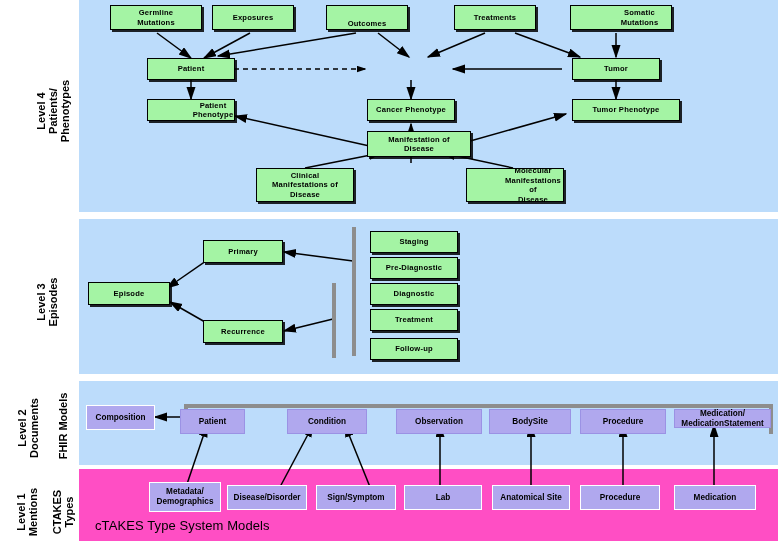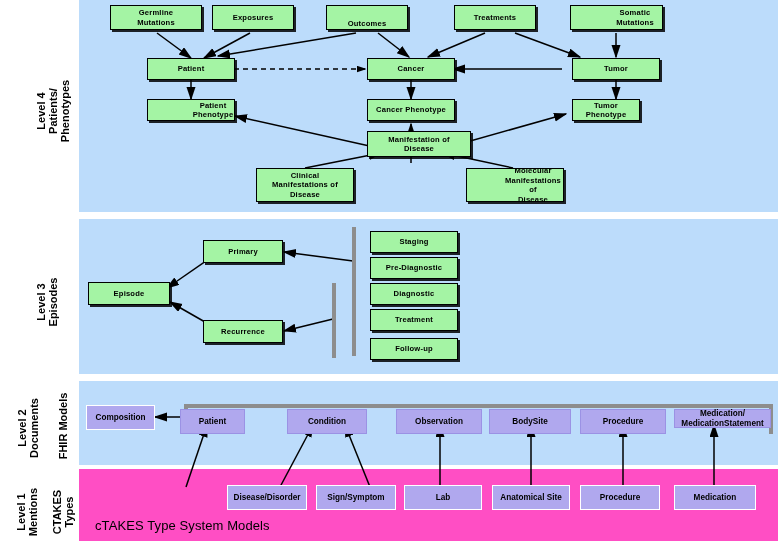"Somatic Mutations" div.node { width: 93px -> 102px }
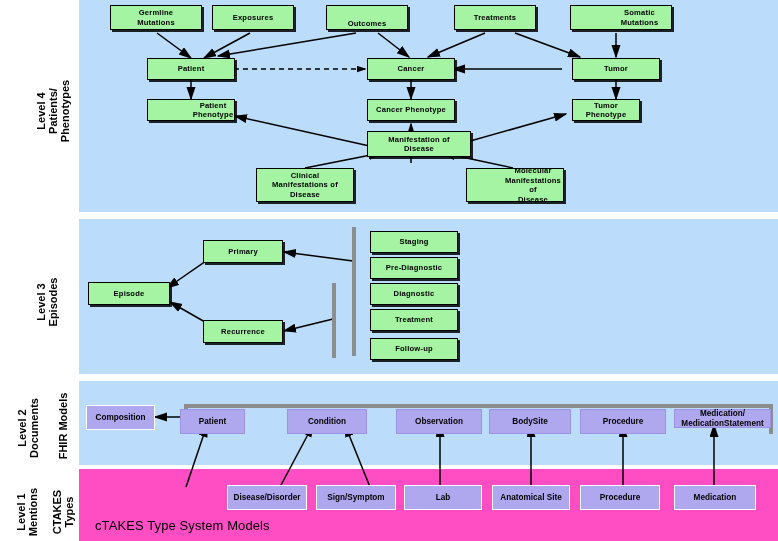"Cancer" div.node { html: <div> <span>Cancer</span> </div> -> none }
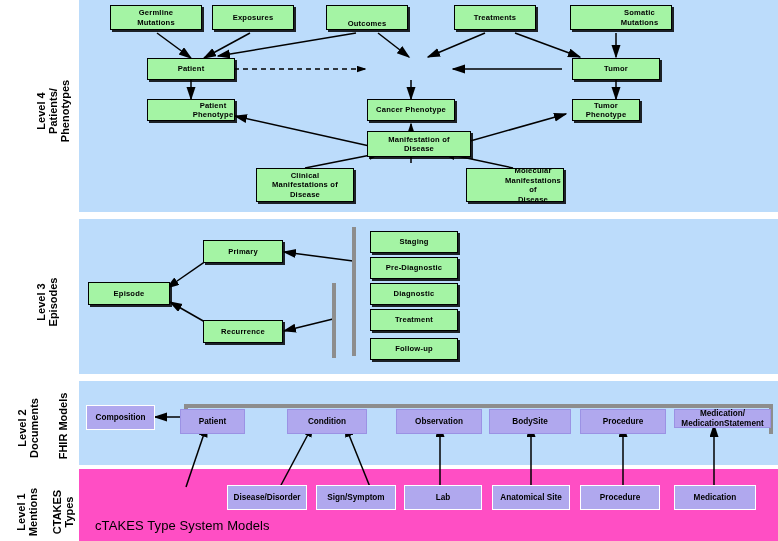"Tumor Phenotype" div.node { width: 68px -> 108px }
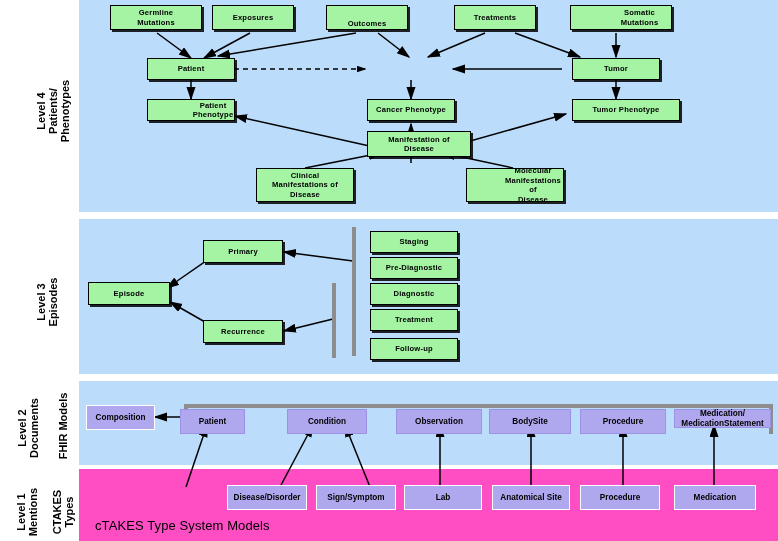"Metadata/" div.node { html: none -> <div> <span>Metadata/ Demographics</span> </div> }
